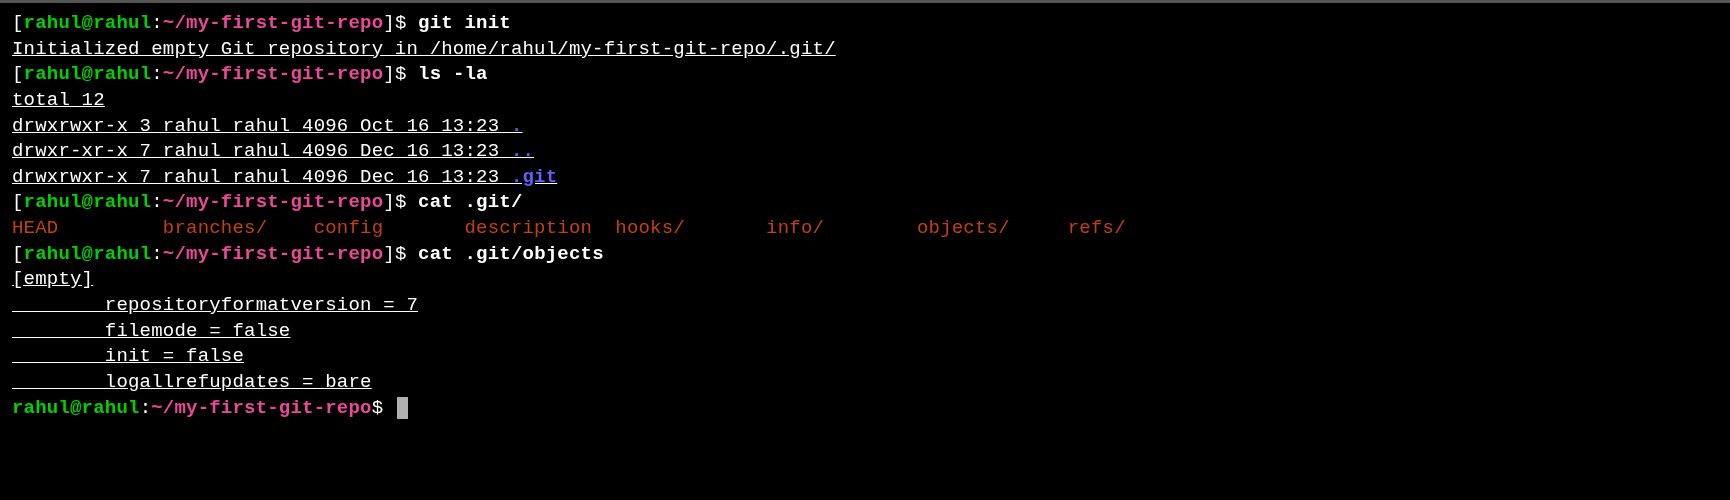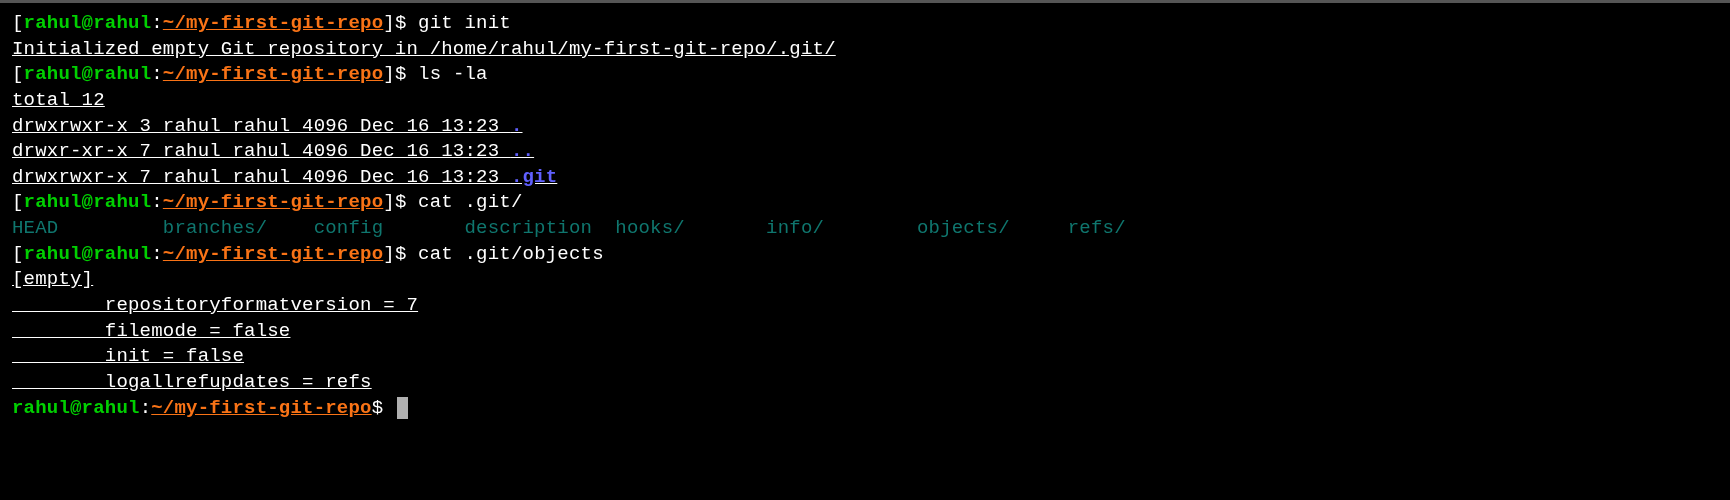"~/my-first-git-repo" .path { color: #f97316 -> #ec4899; text-decoration: underline -> none }
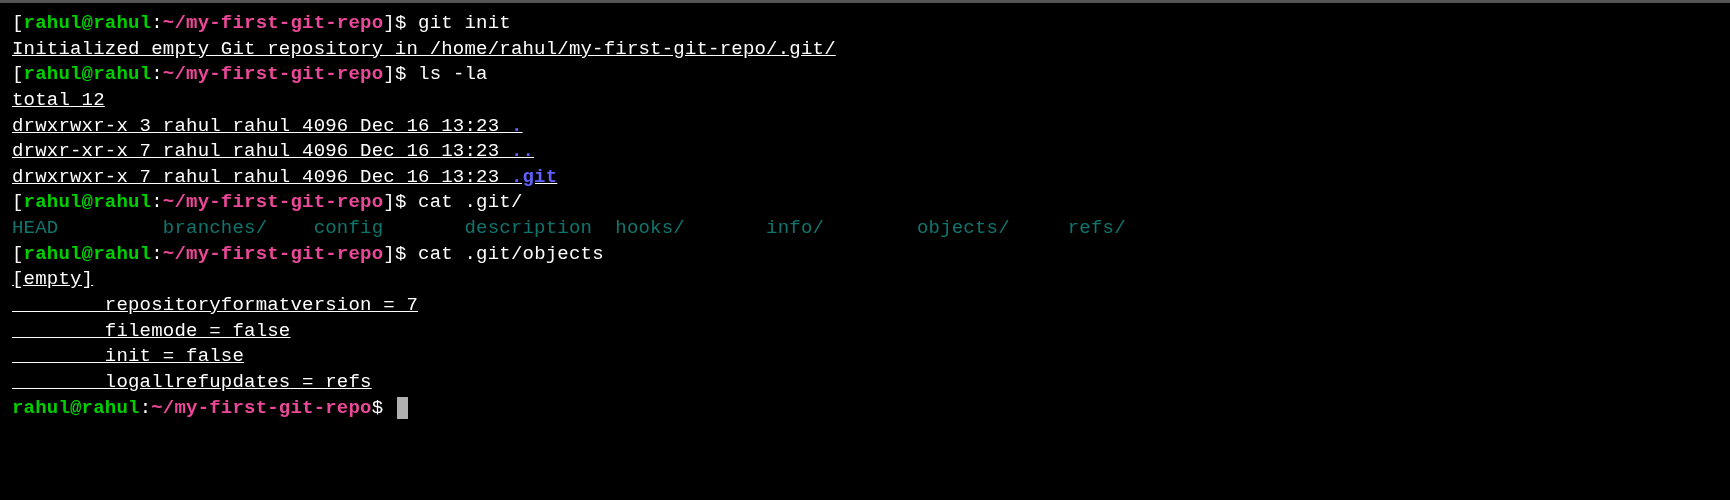"git init" .cmd { font-weight: none -> bold }
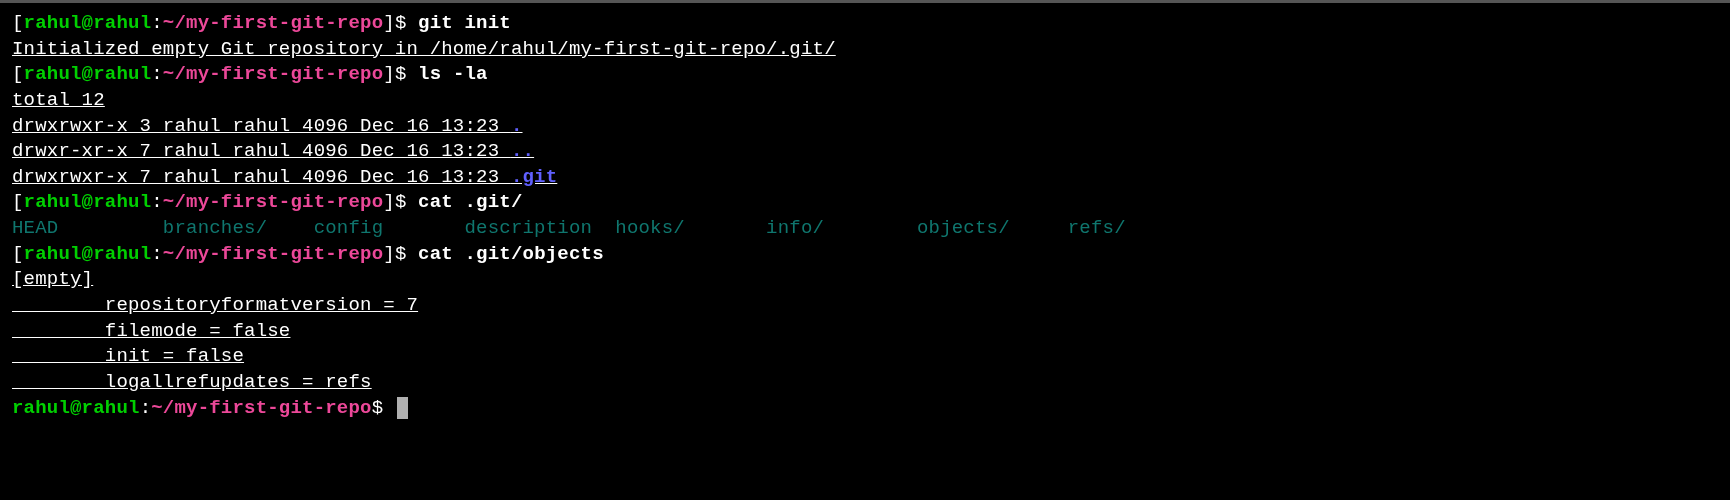"drwxrwxr-x 3 rahul rahul 4096" span { text: Dec -> Oct }
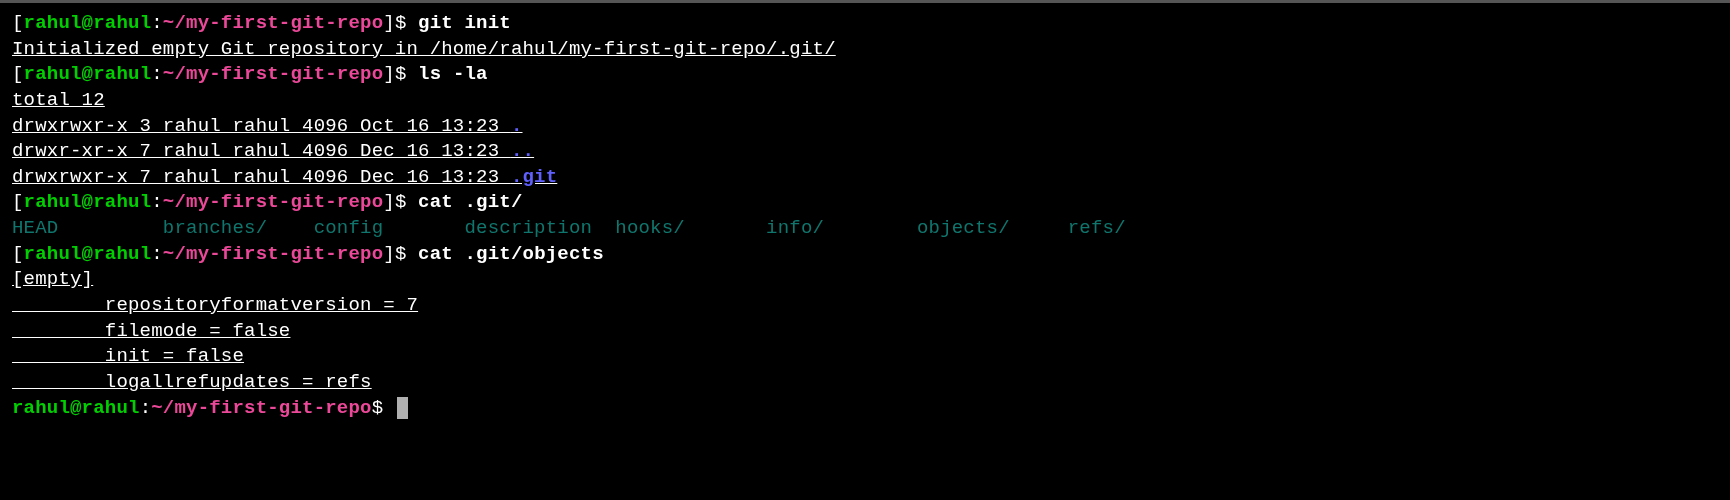"HEAD branches/ config description hooks/" .tab-list { color: #0f766e -> #c2410c }
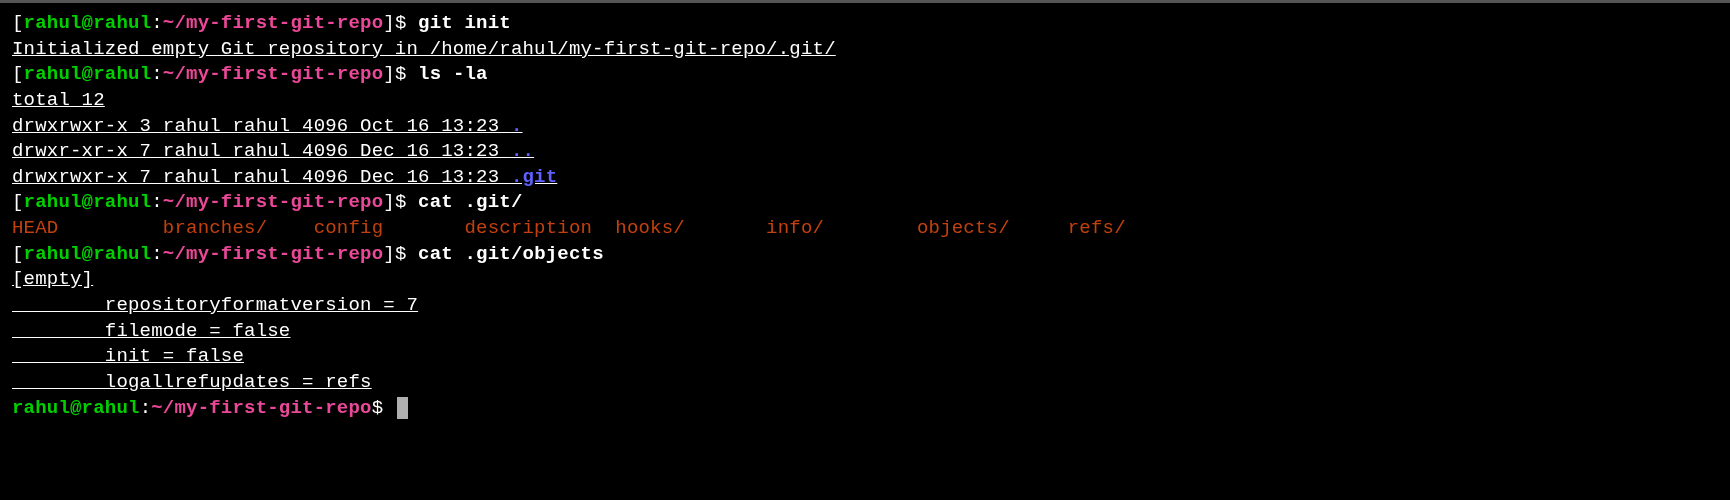"logallrefupdates = refs" div.line { text: refs -> bare }
